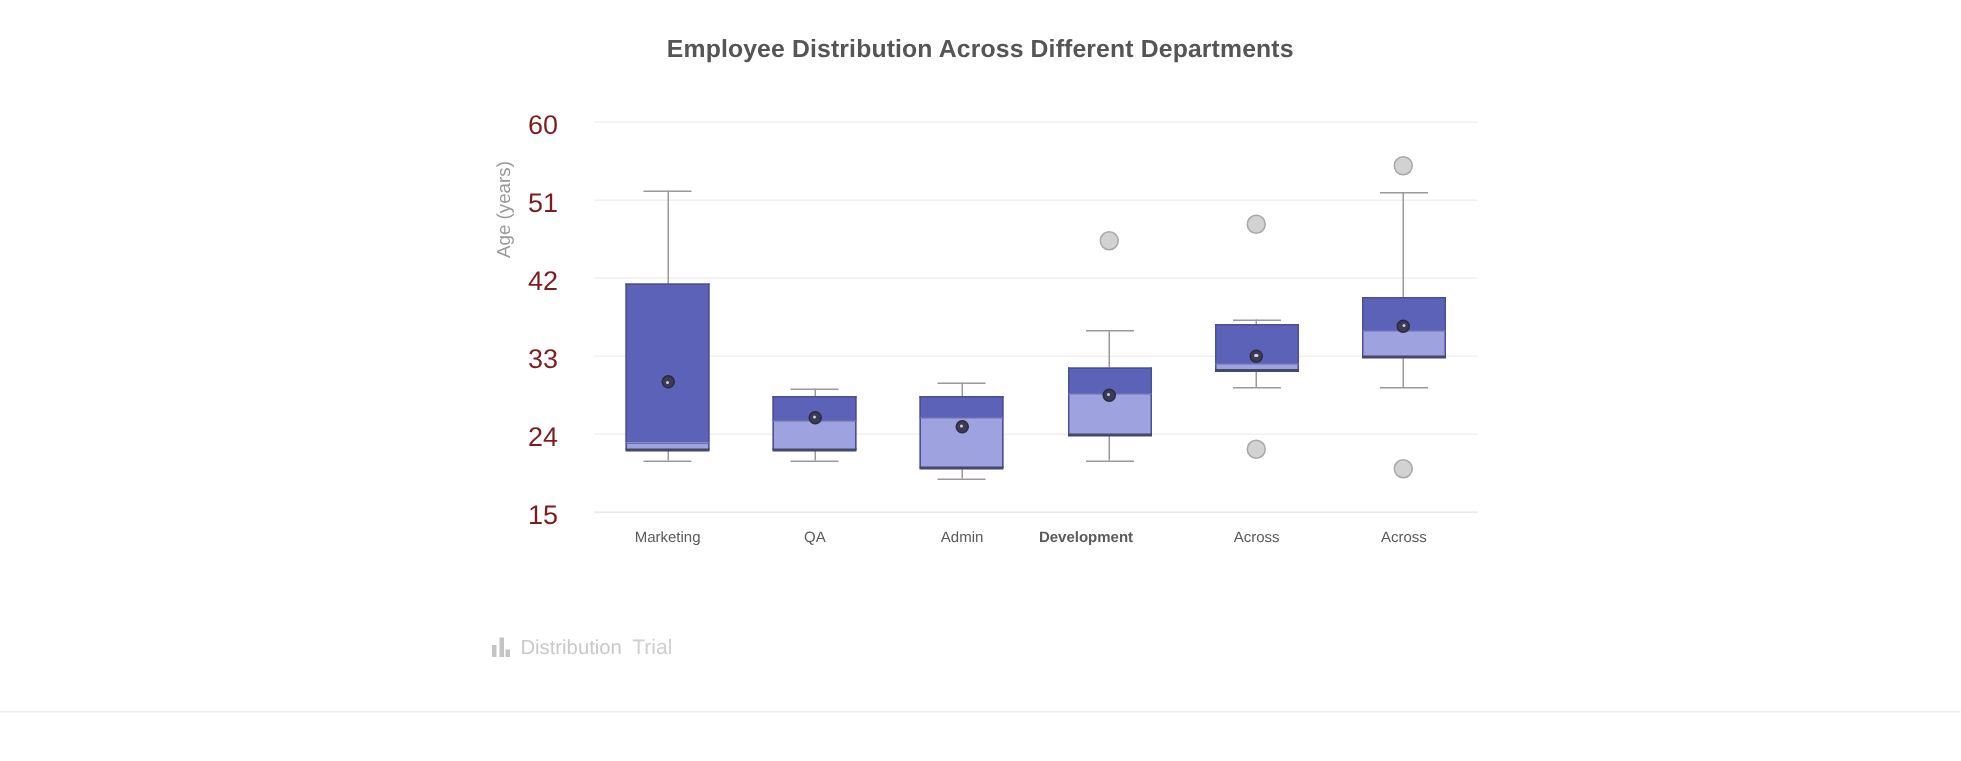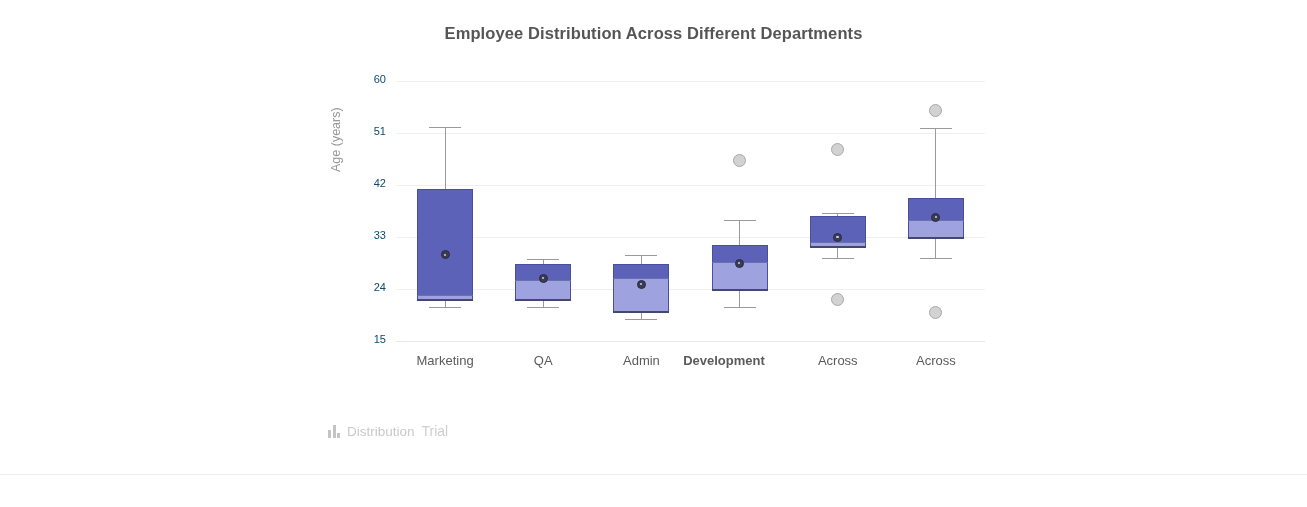"60" .ytick-label { color: #0c4a6e -> #7f1d1d; font-size: 11px -> 18px; text-align: right -> center }
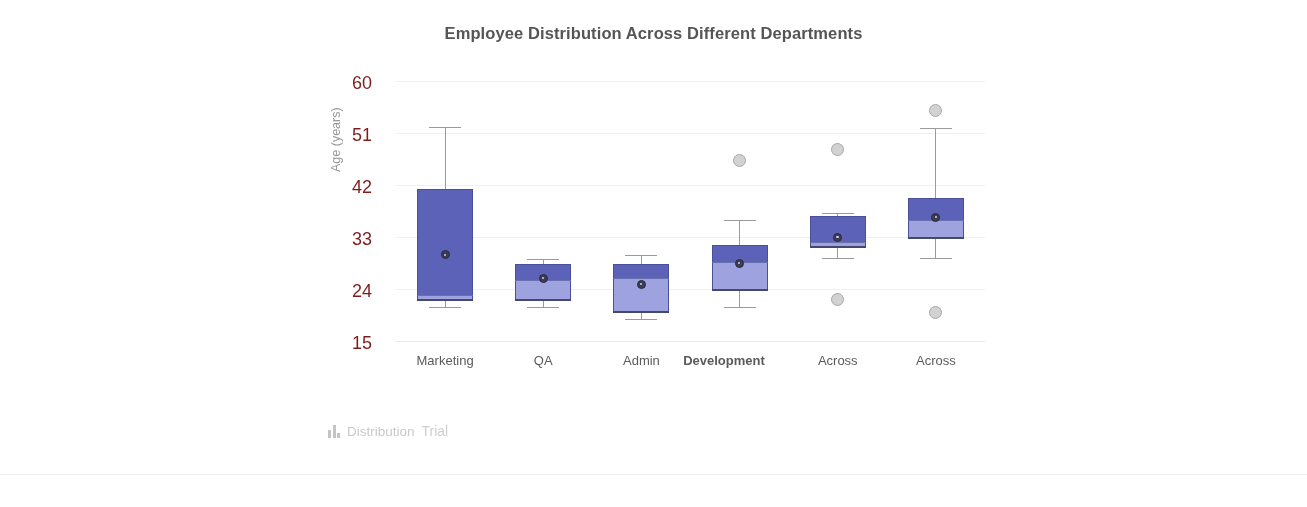"Marketing" .xtick-label { font-size: 13px -> 10px }
